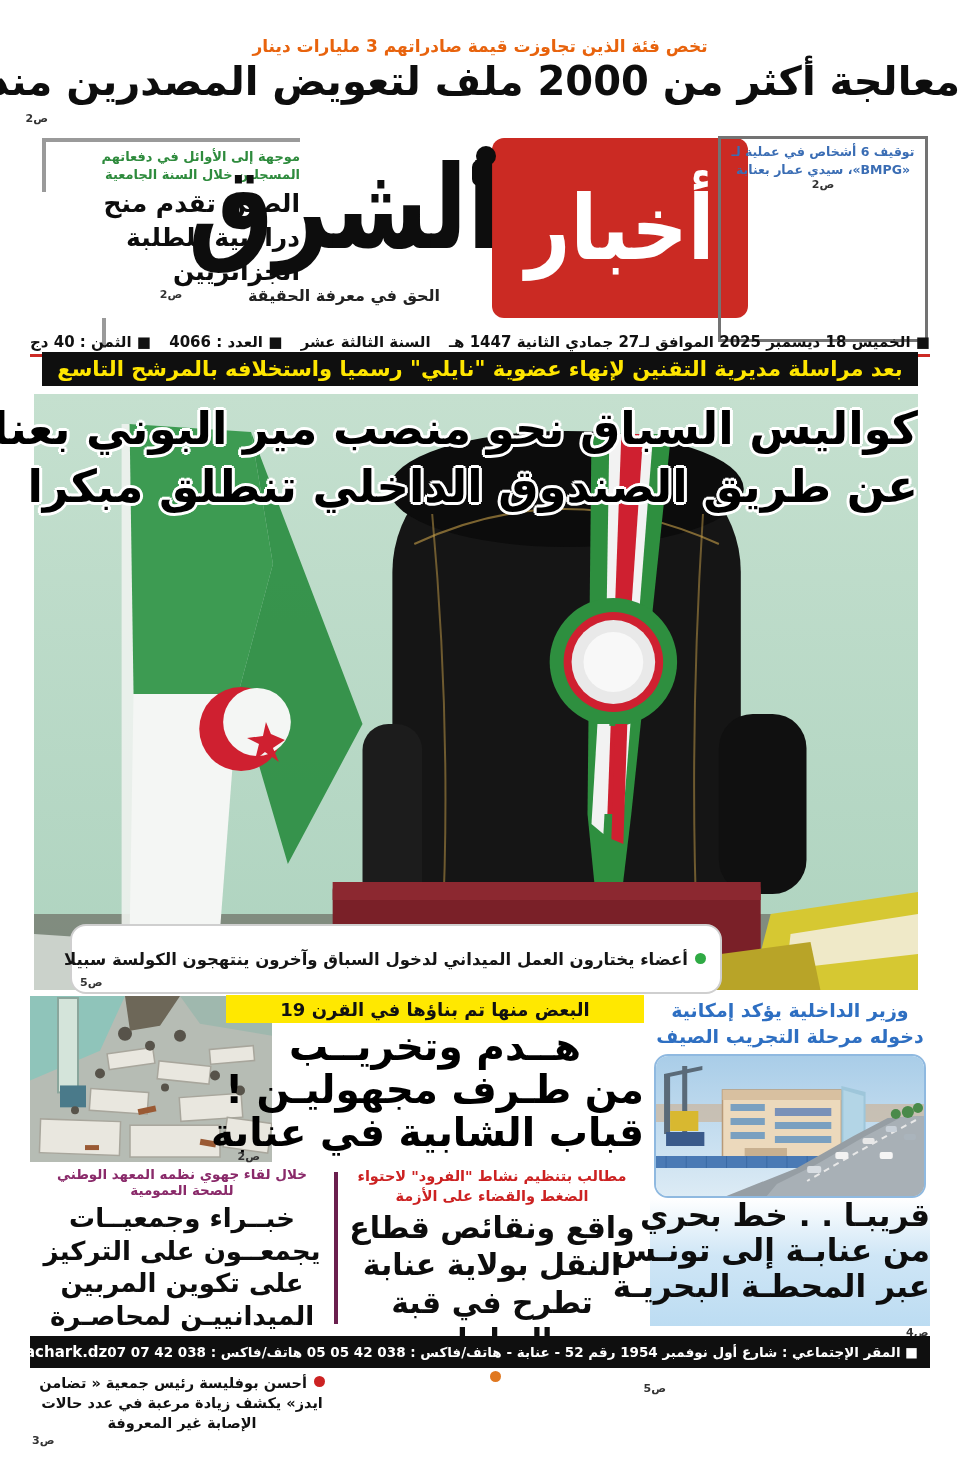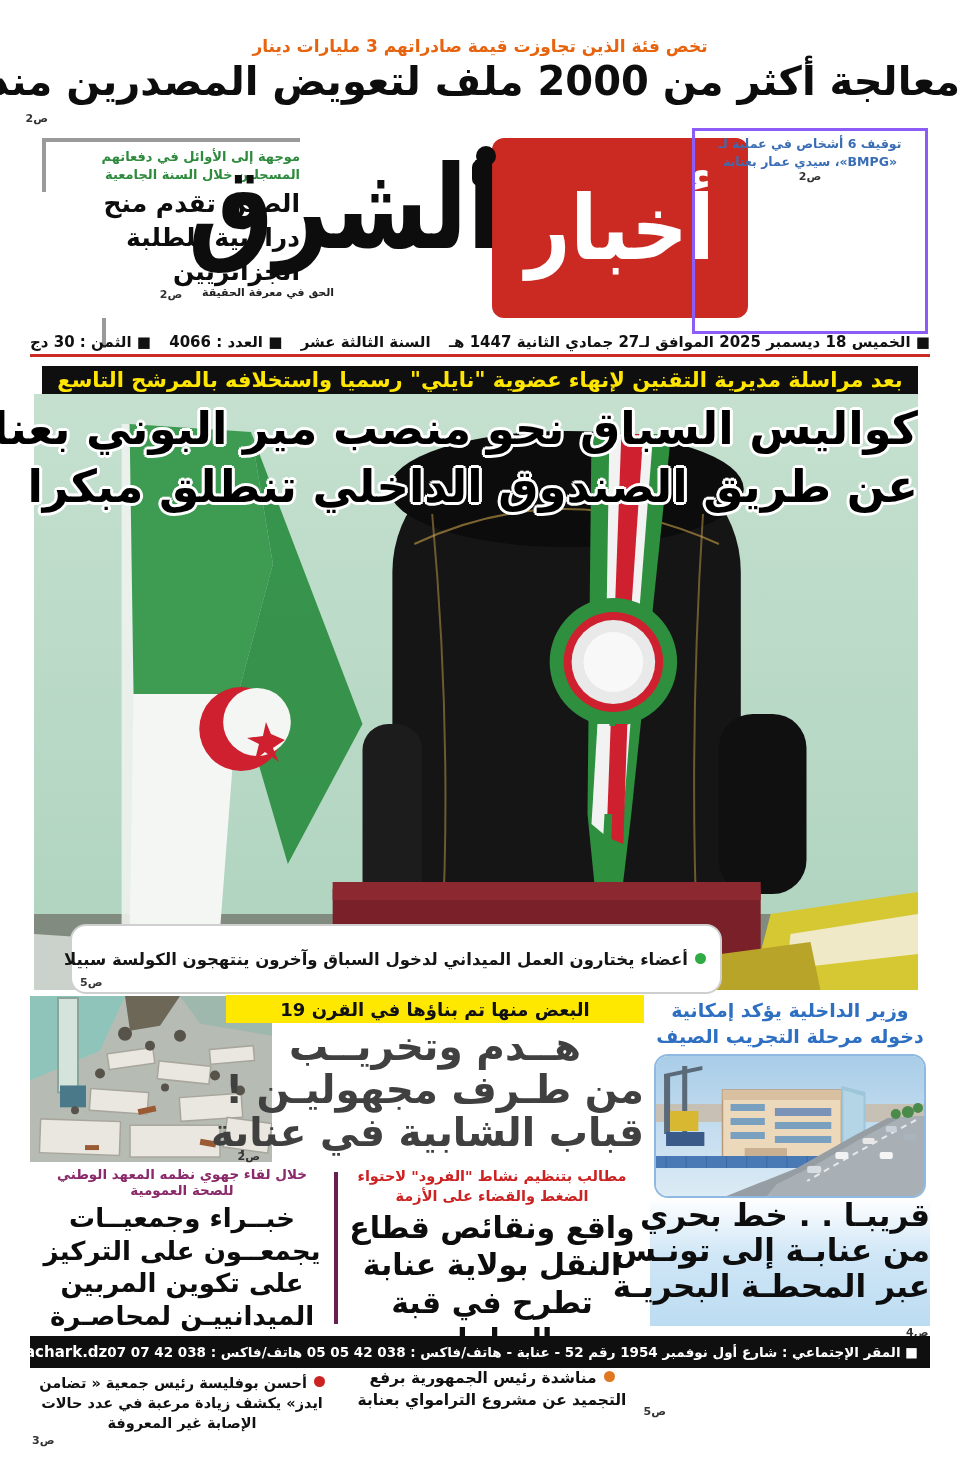"توقيف 6 أشخاص في عملية" .mast-right { border: 3px solid #8b5cf6 -> 3px solid #737373; padding: 4px 22px -> 4px 9px; top: 128px -> 136px }
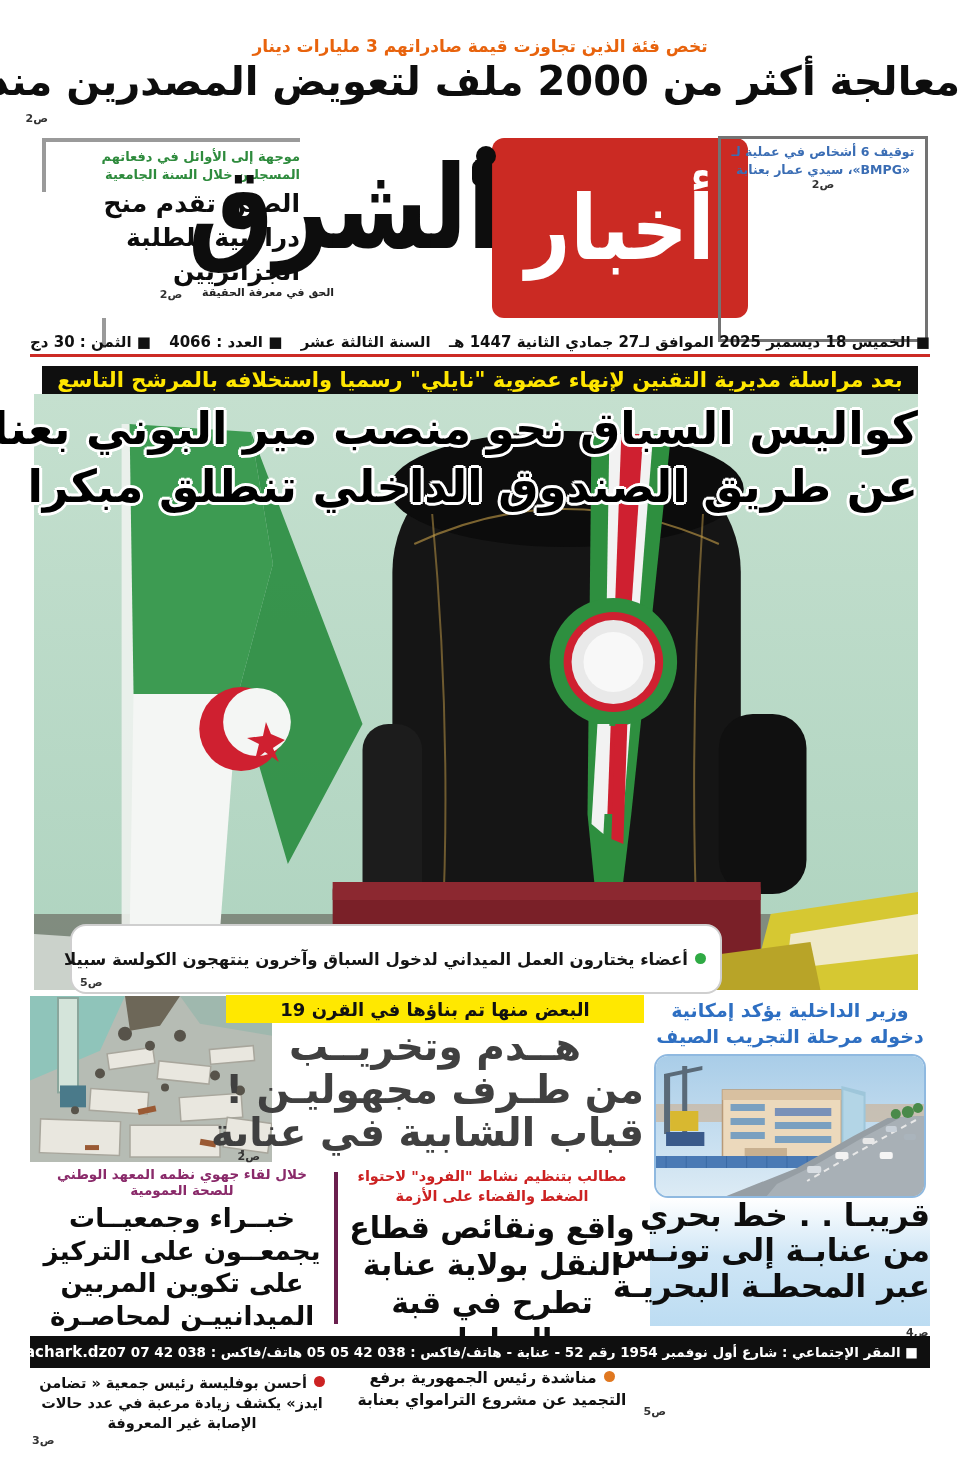"الحق في معرفة الحقيقة" .logo-tagline { font-size: 11px -> 16px; text-align: left -> center }
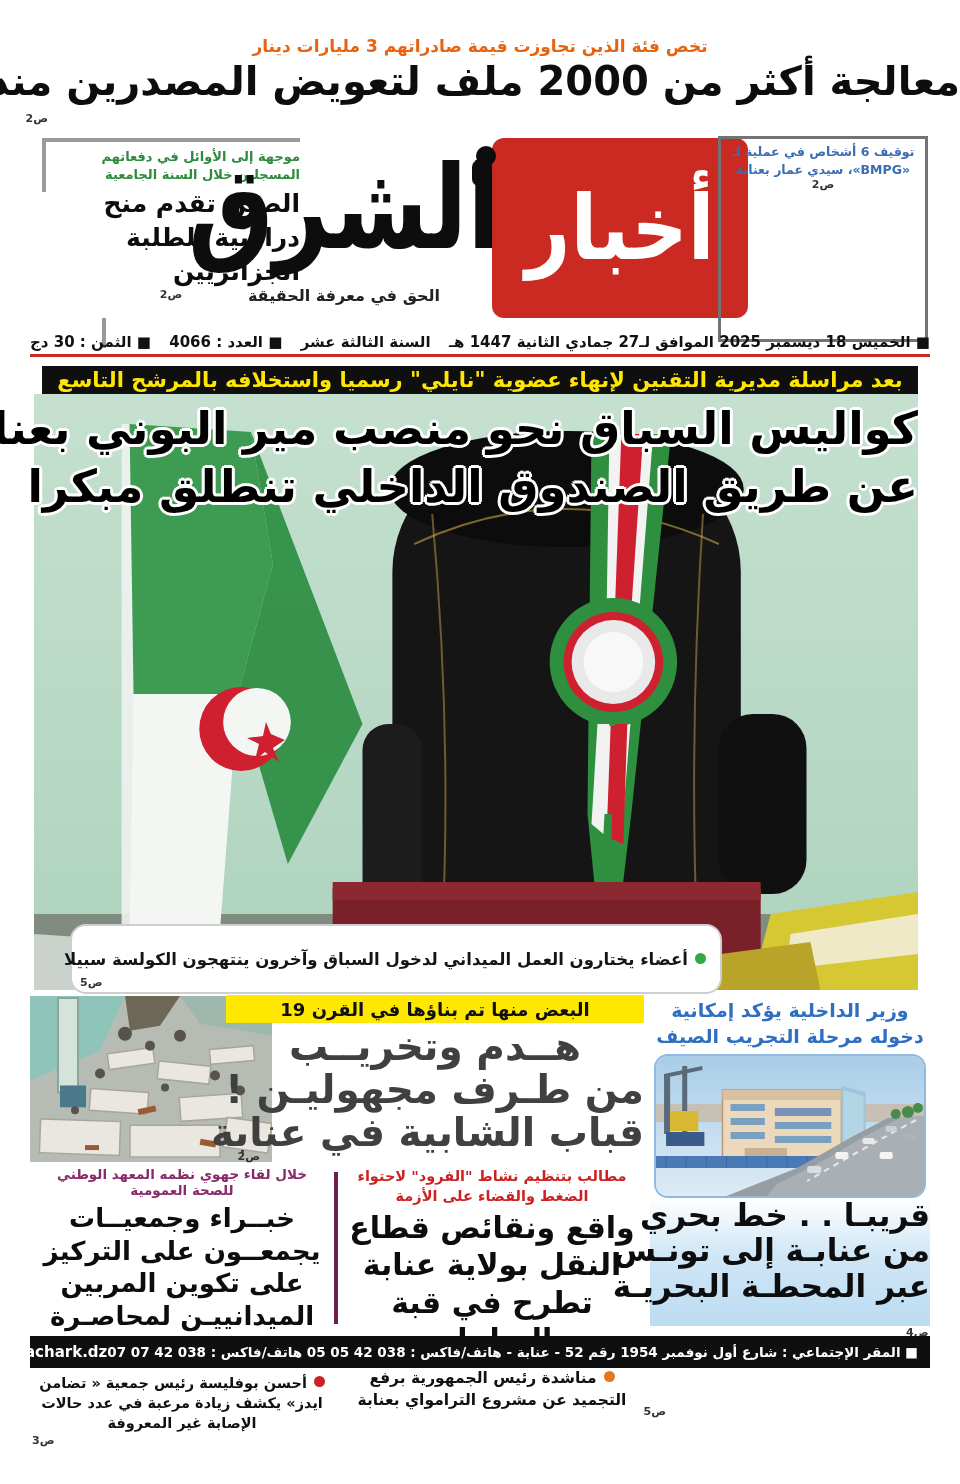"■ الثمن : 30 دج" span { text: 30 -> 40 }
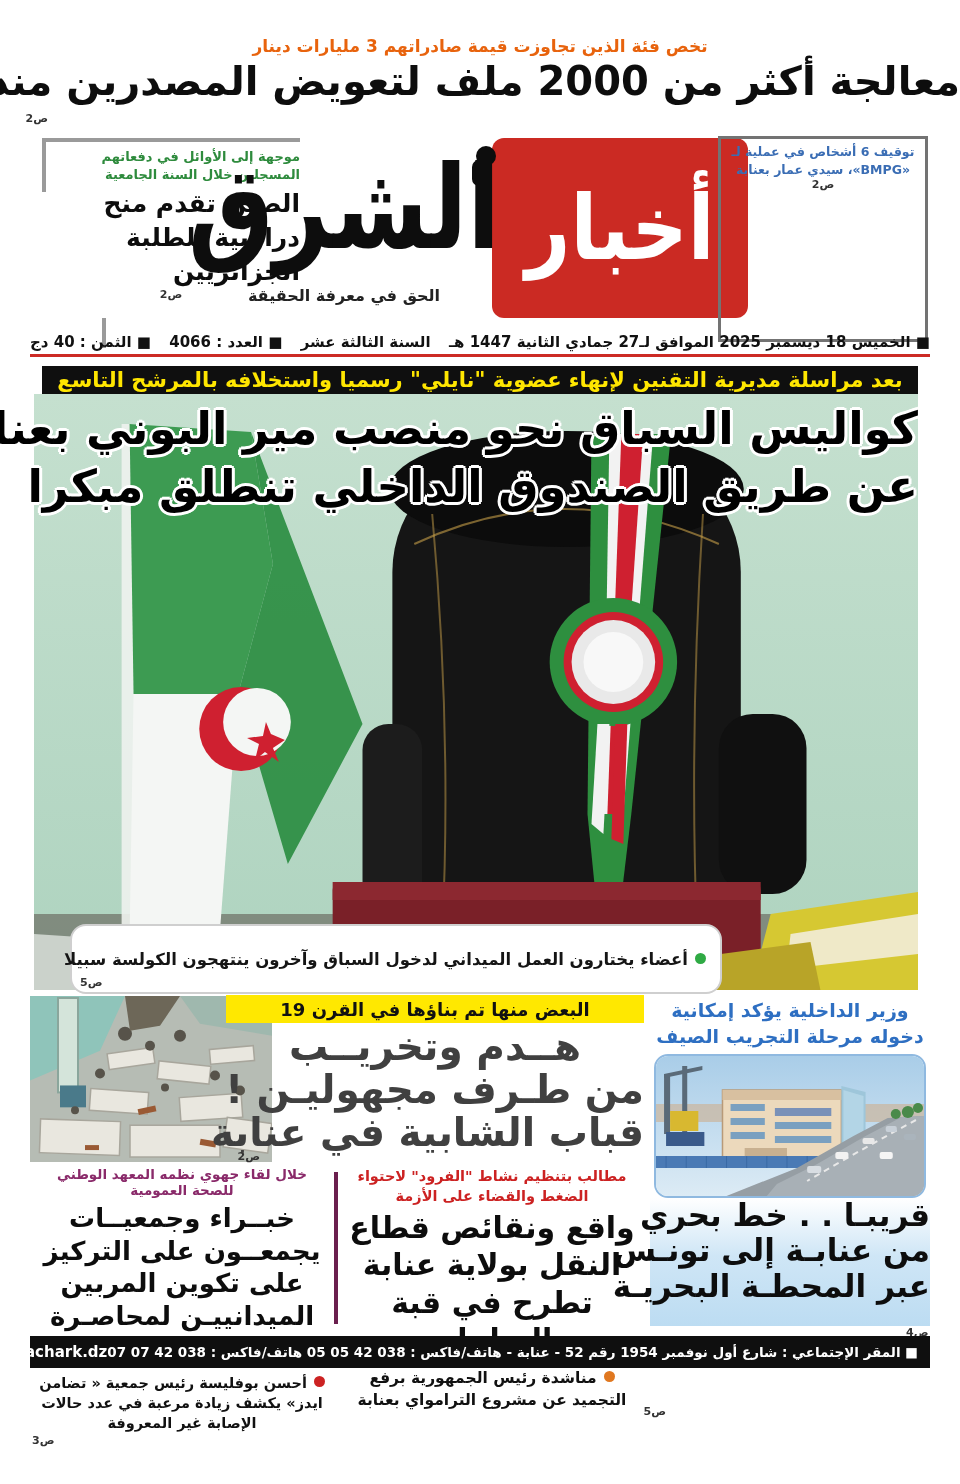"بعد مراسلة مديرية التقنين لإنهاء" .lead-kickerbar { height: 28px -> 34px; top: 366px -> 352px }
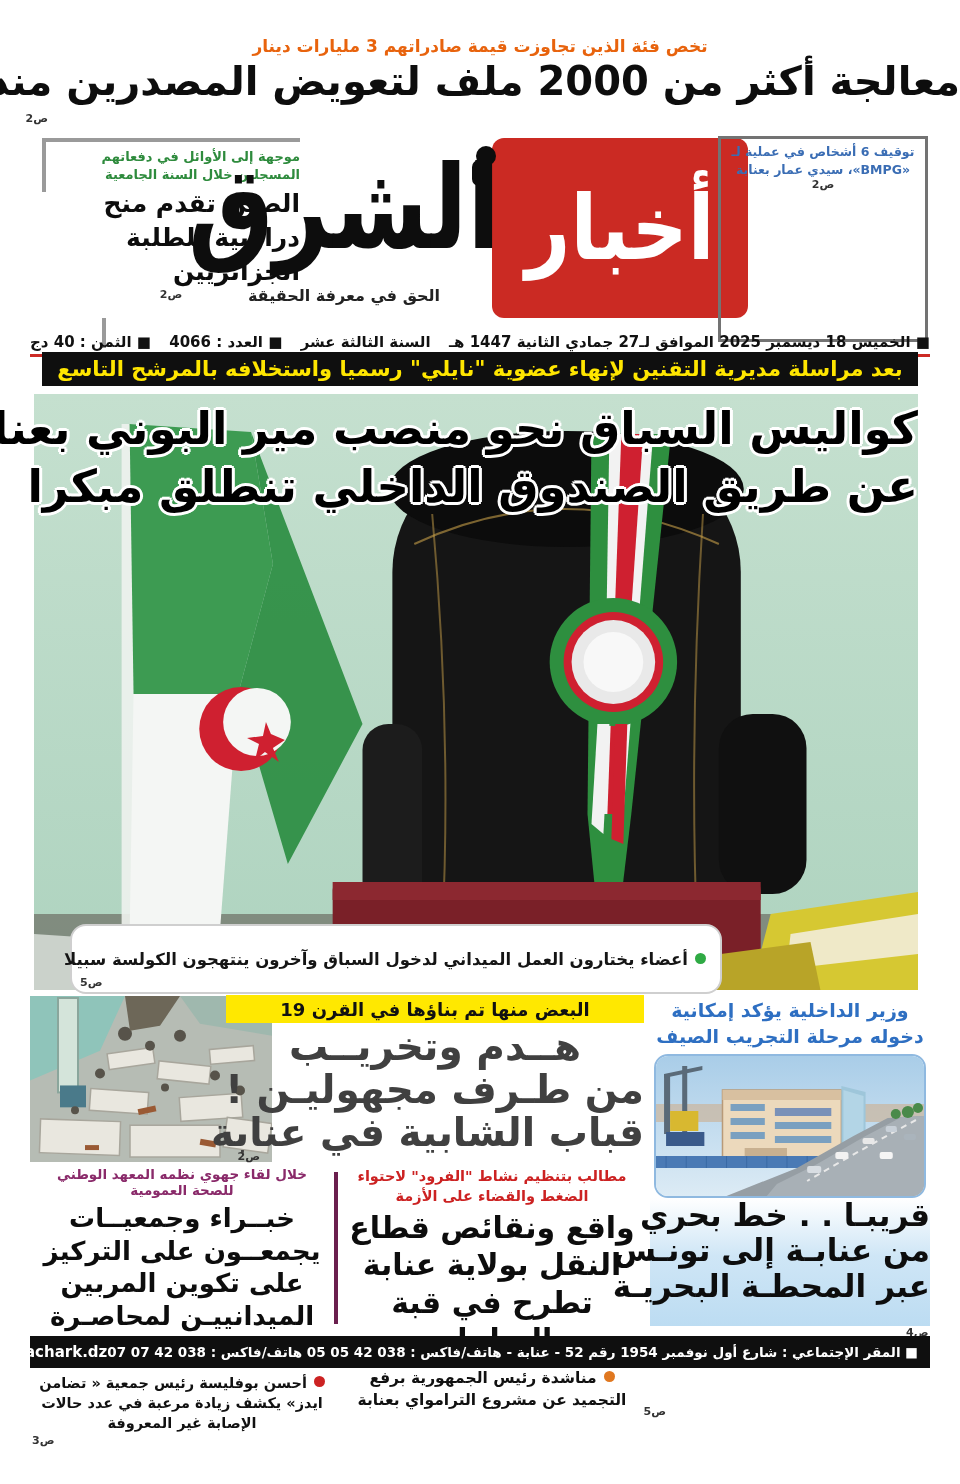"هــدم وتخريــب" .demo-headline { color: #404040 -> #000000 }
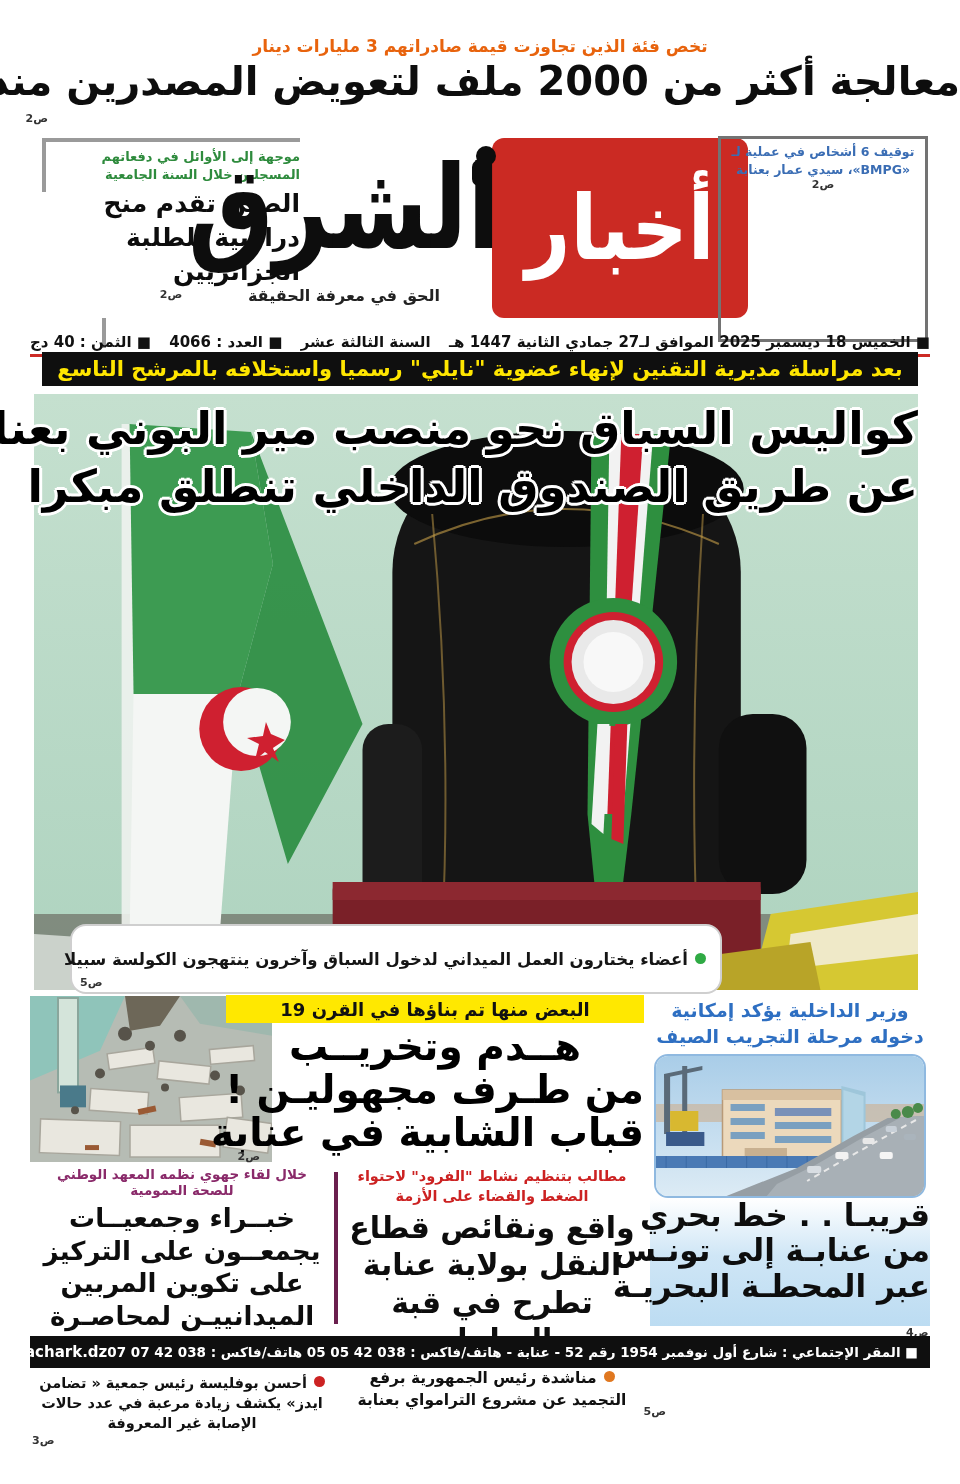"مناشدة رئيس الجمهورية برفع التجميد" span { html: <span>مناشدة رئيس الجمهورية برفع التجميد عن مشروع الترامواي بعنابة</span> -> none }
